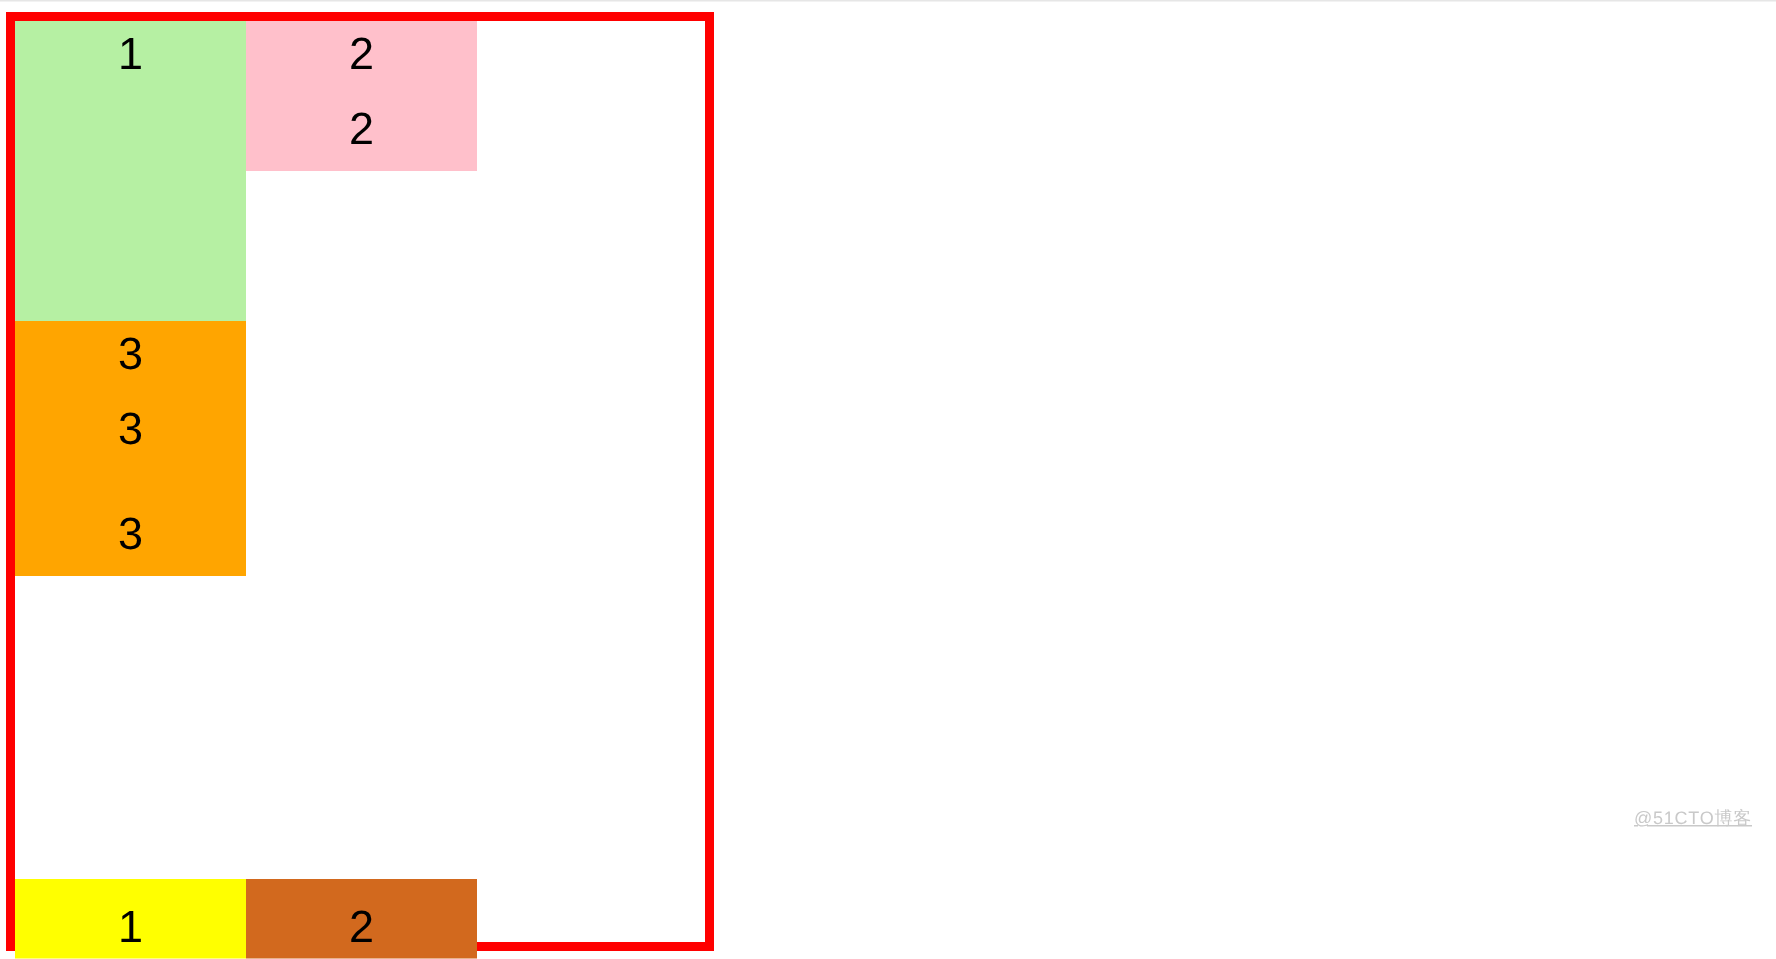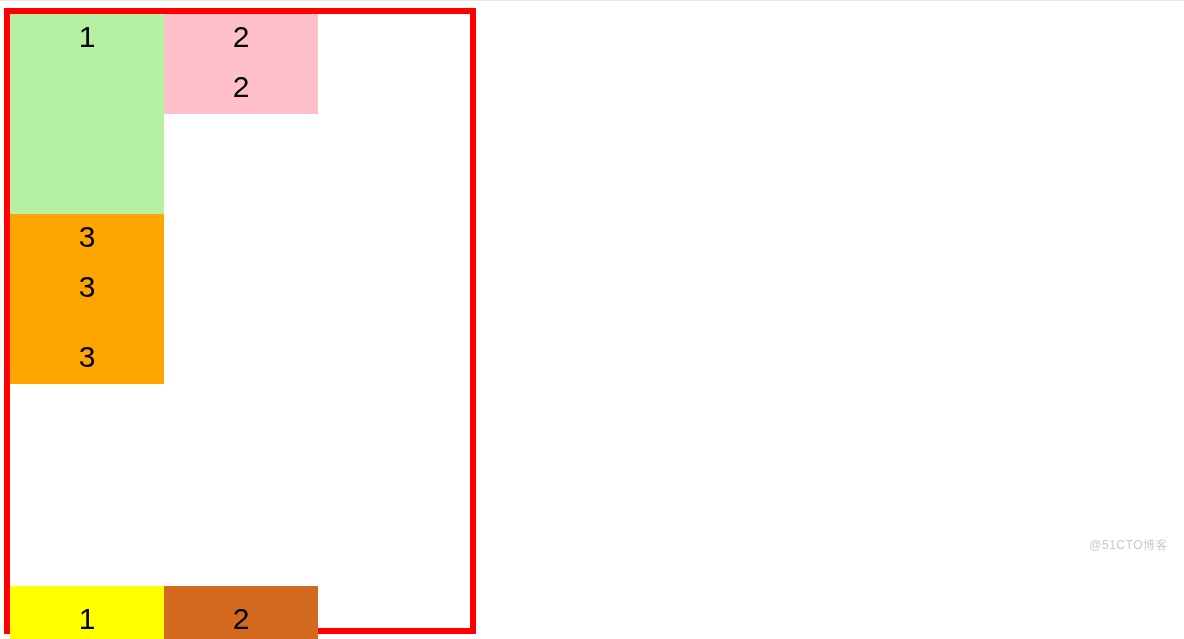"@51CTO博客" .watermark { text-decoration: none -> underline }
